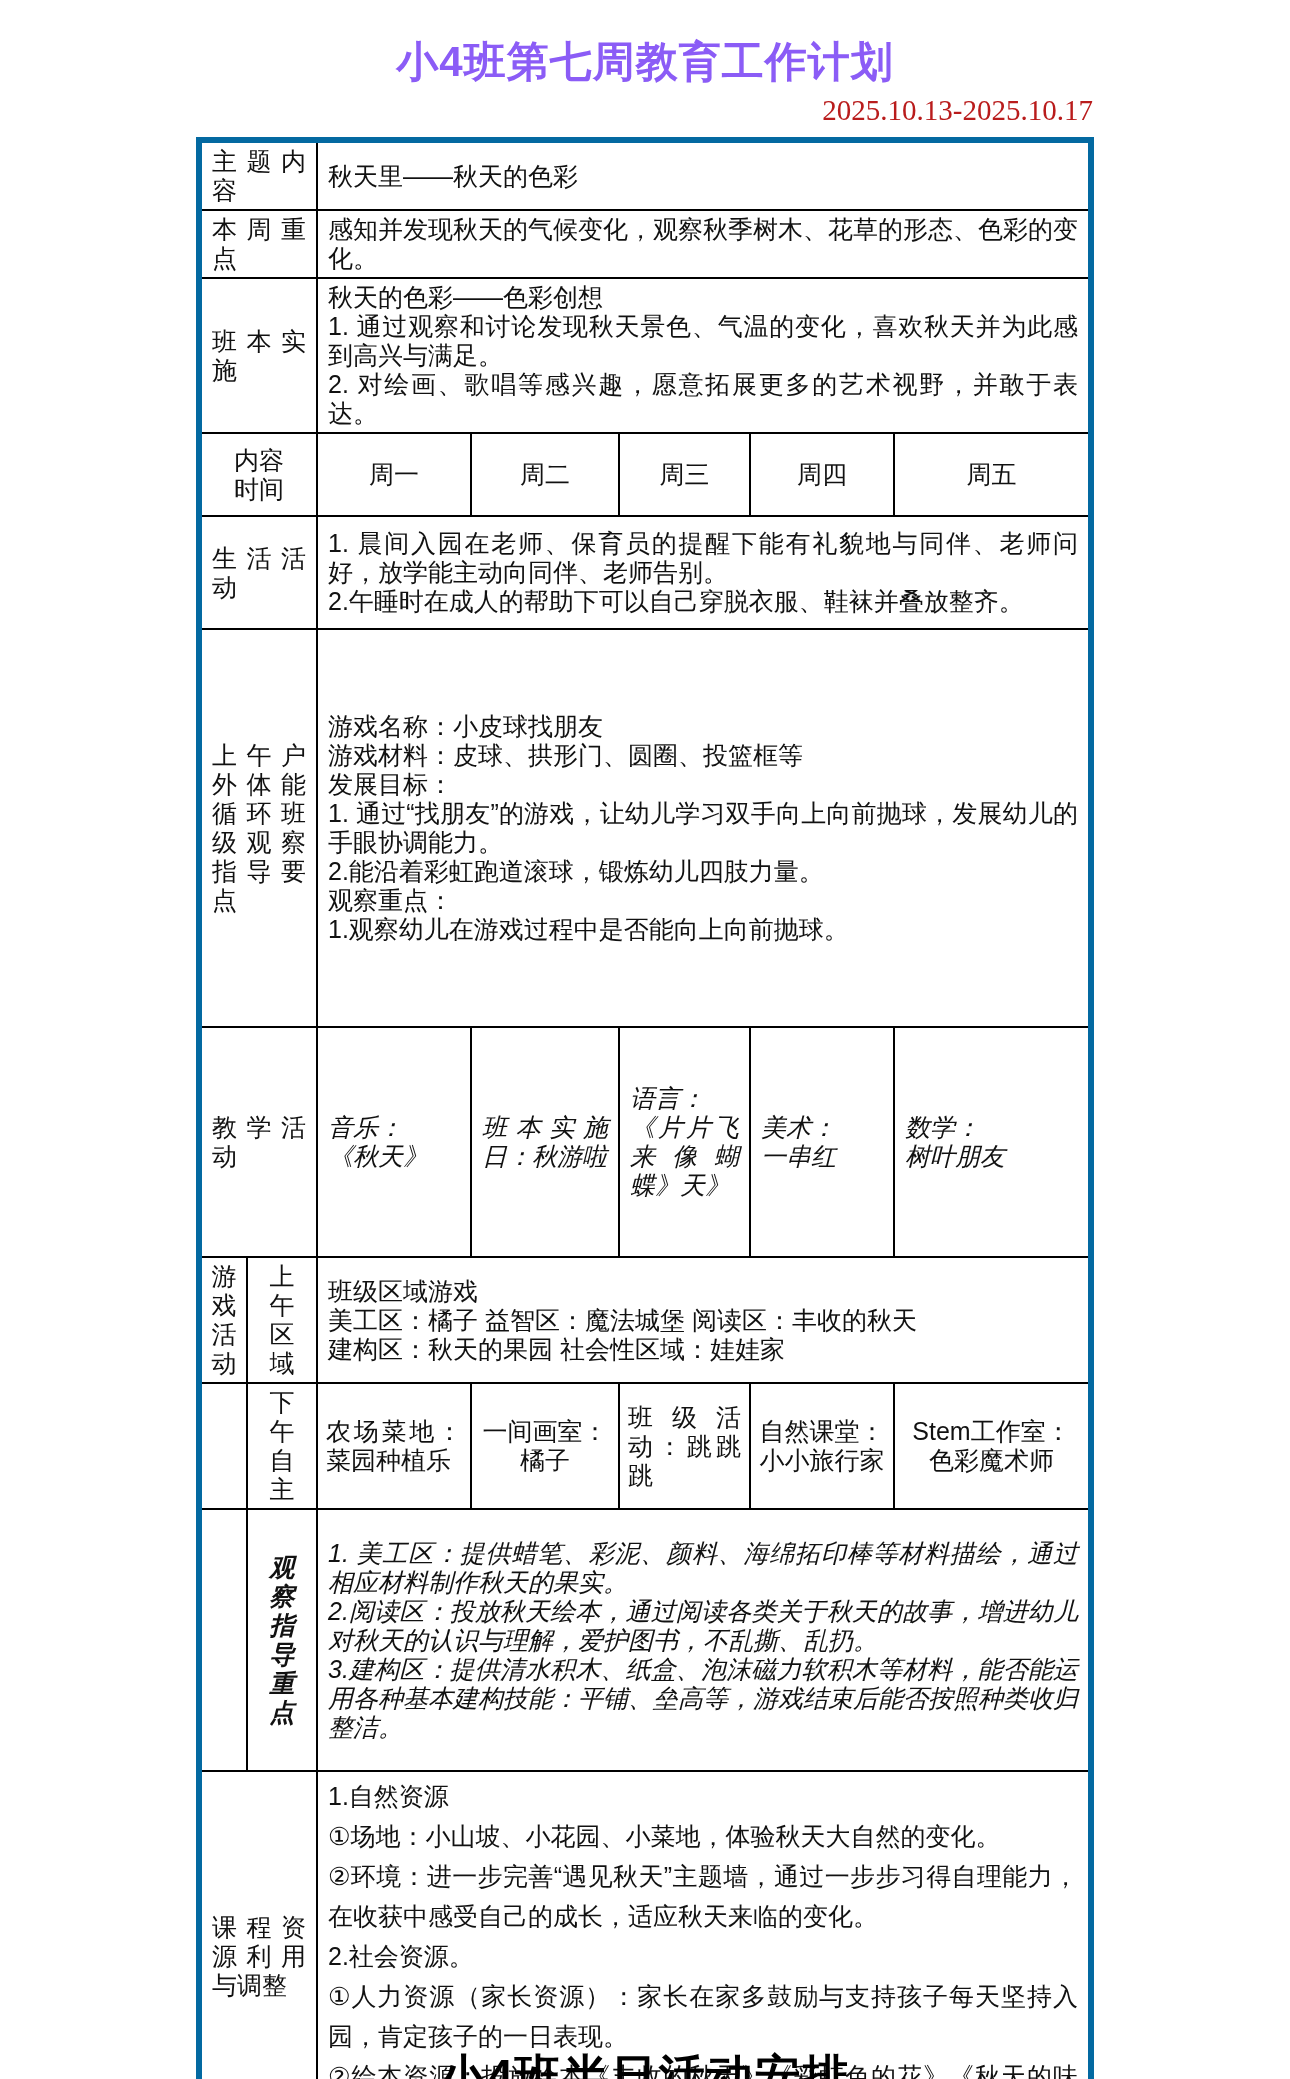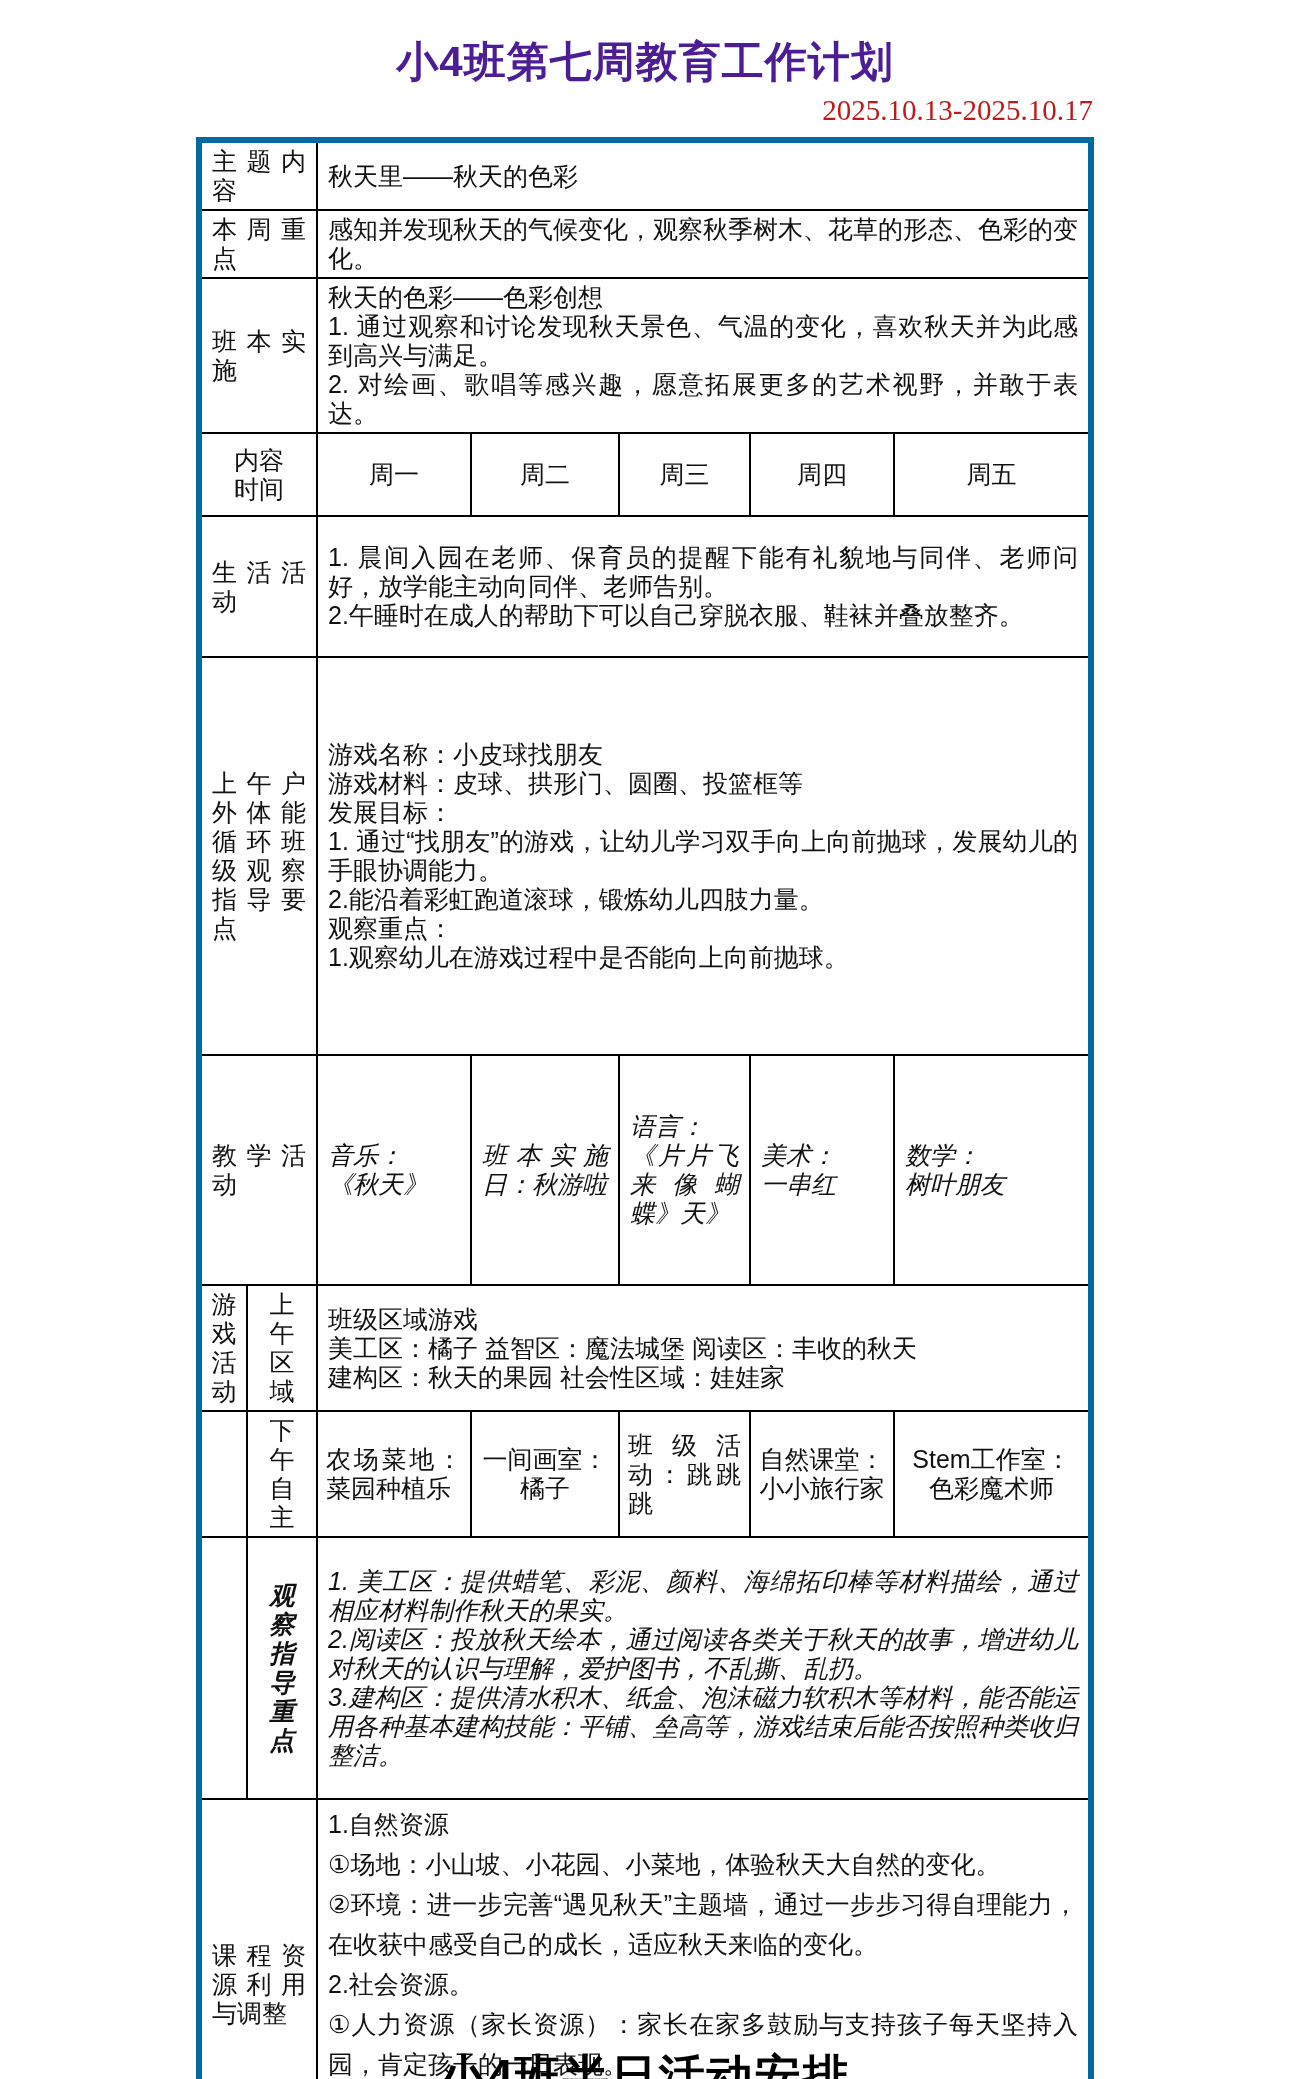"小4班第七周教育工作计划" .doc-title { color: #4c1d95 -> #8b5cf6 }
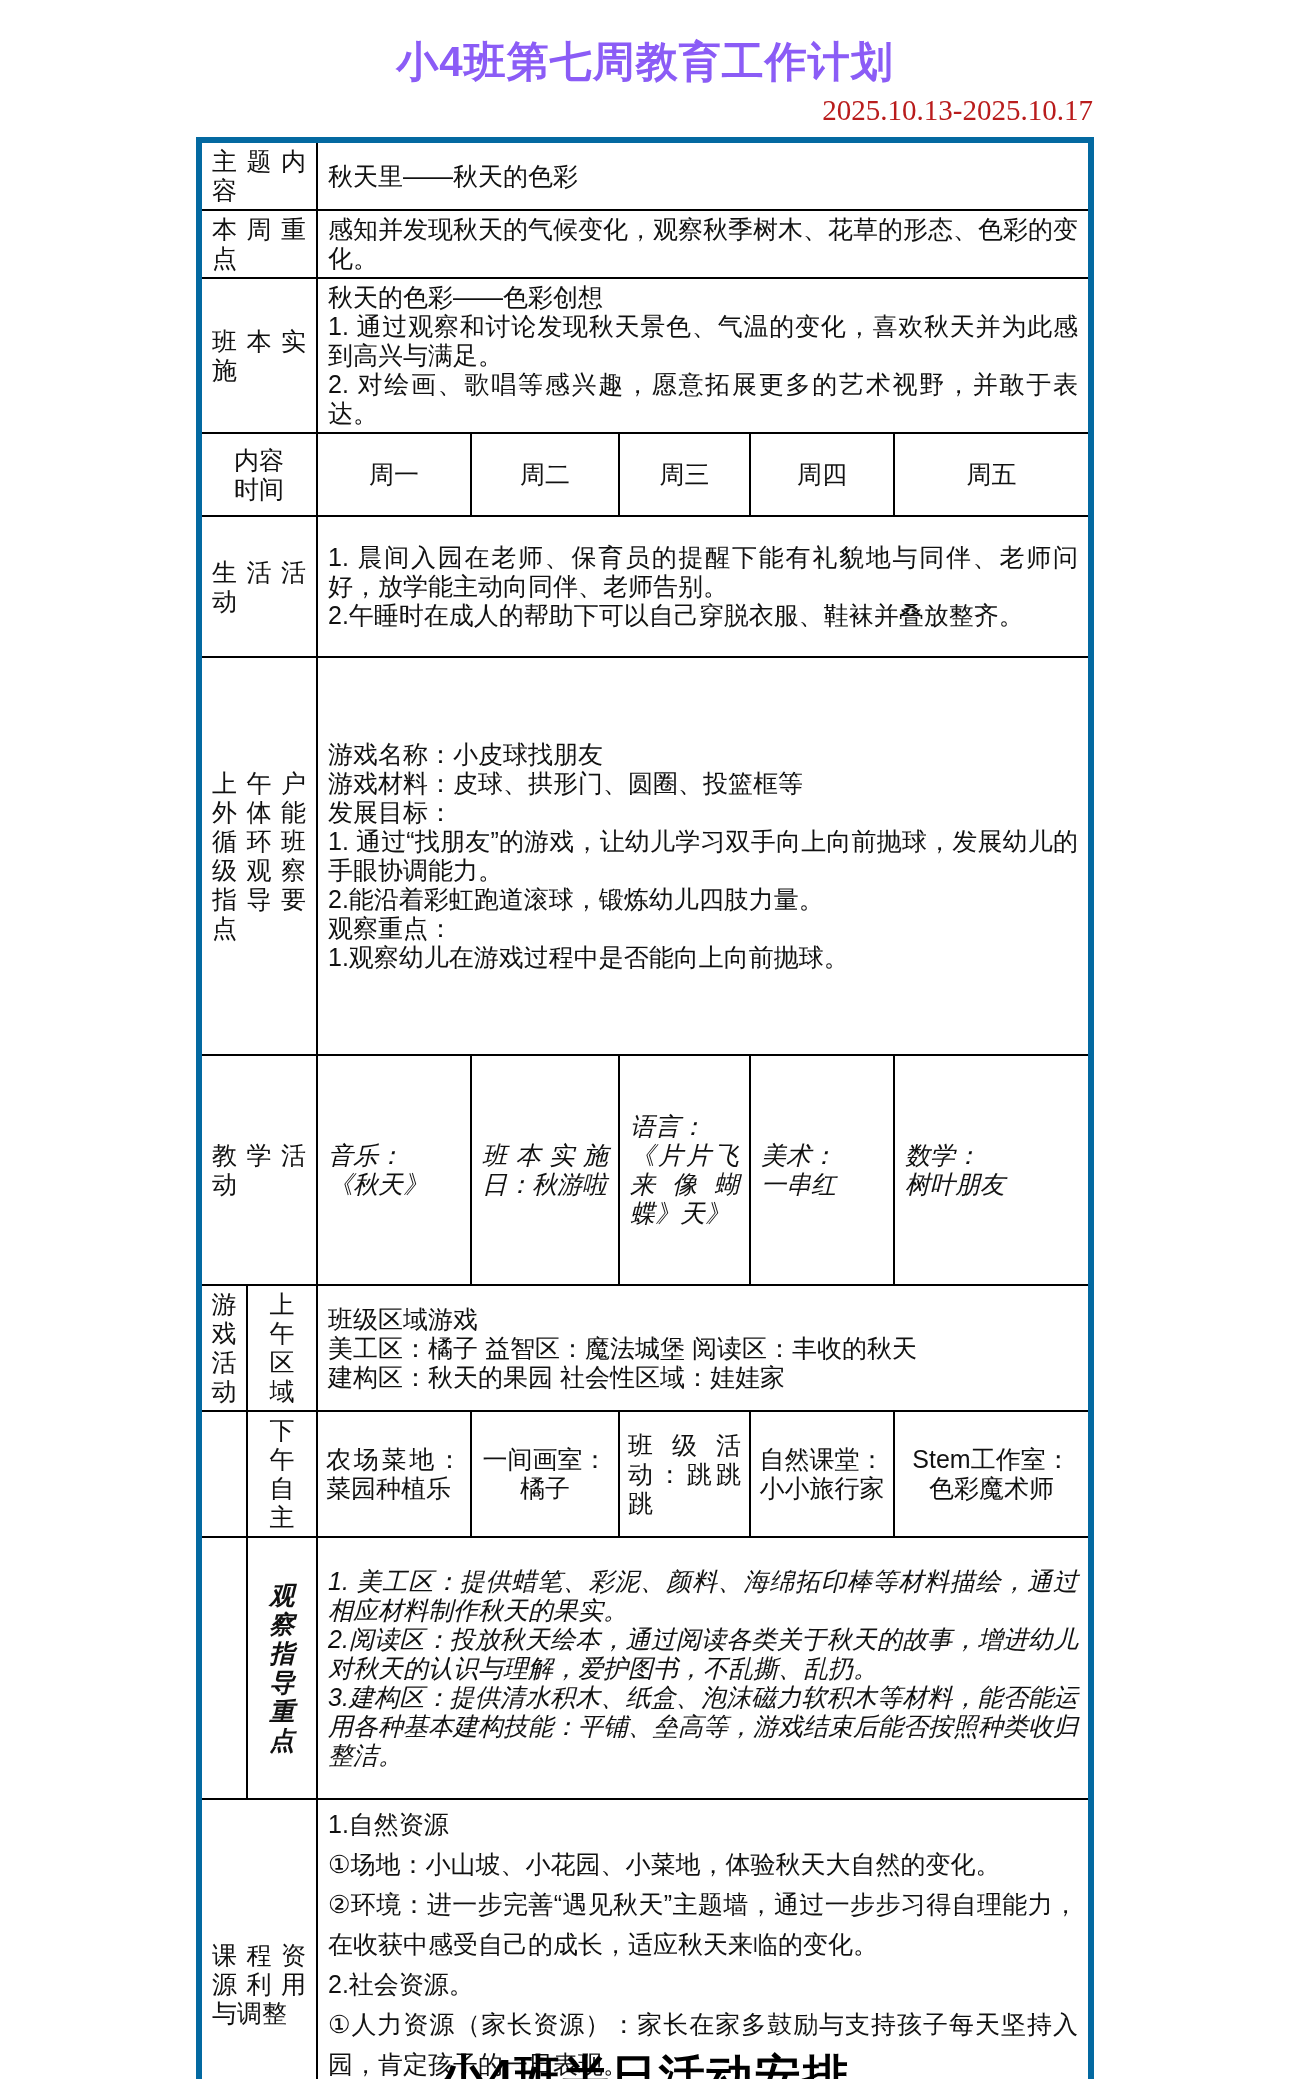"生活活动" tr.r5 { height: 141px -> 113px }
